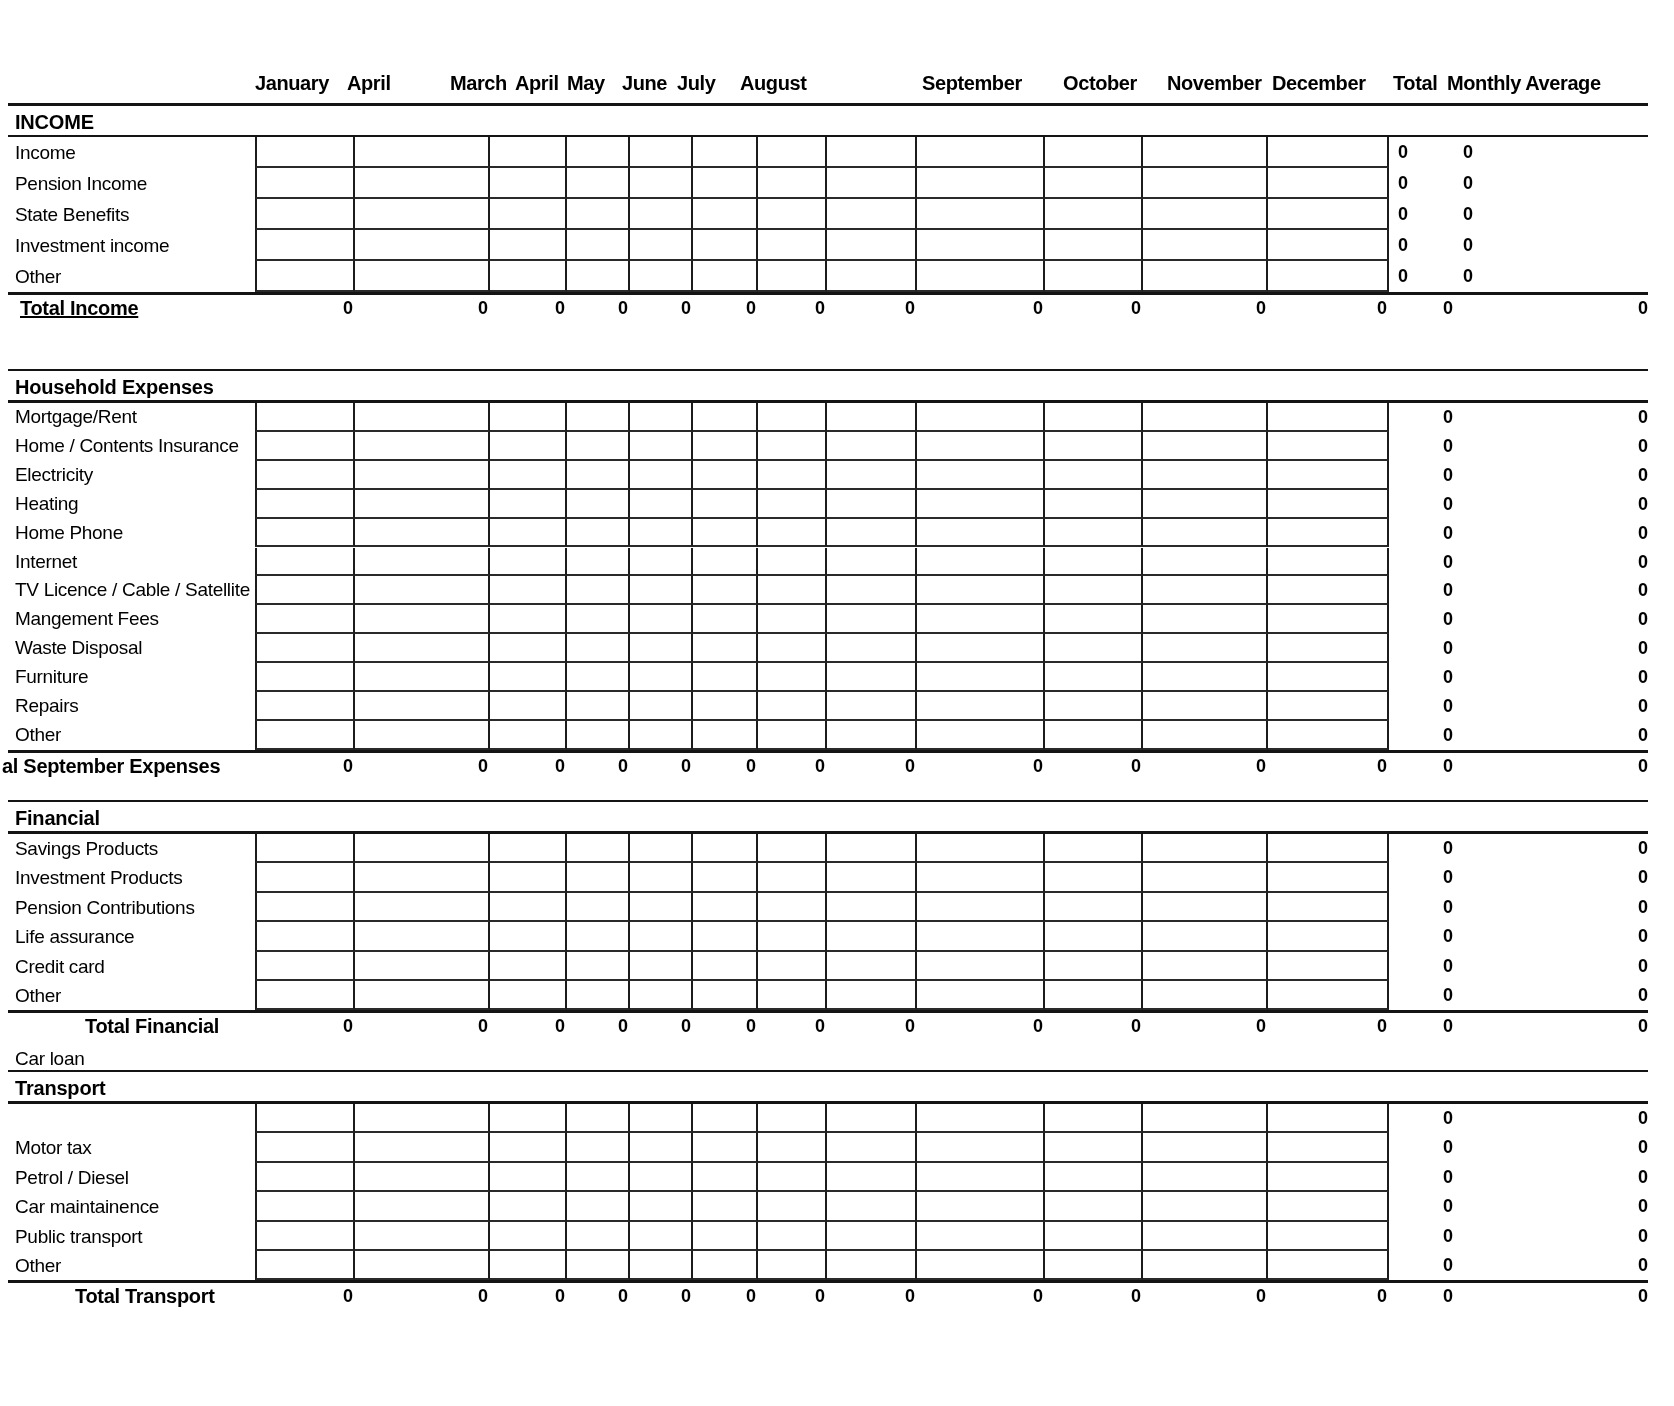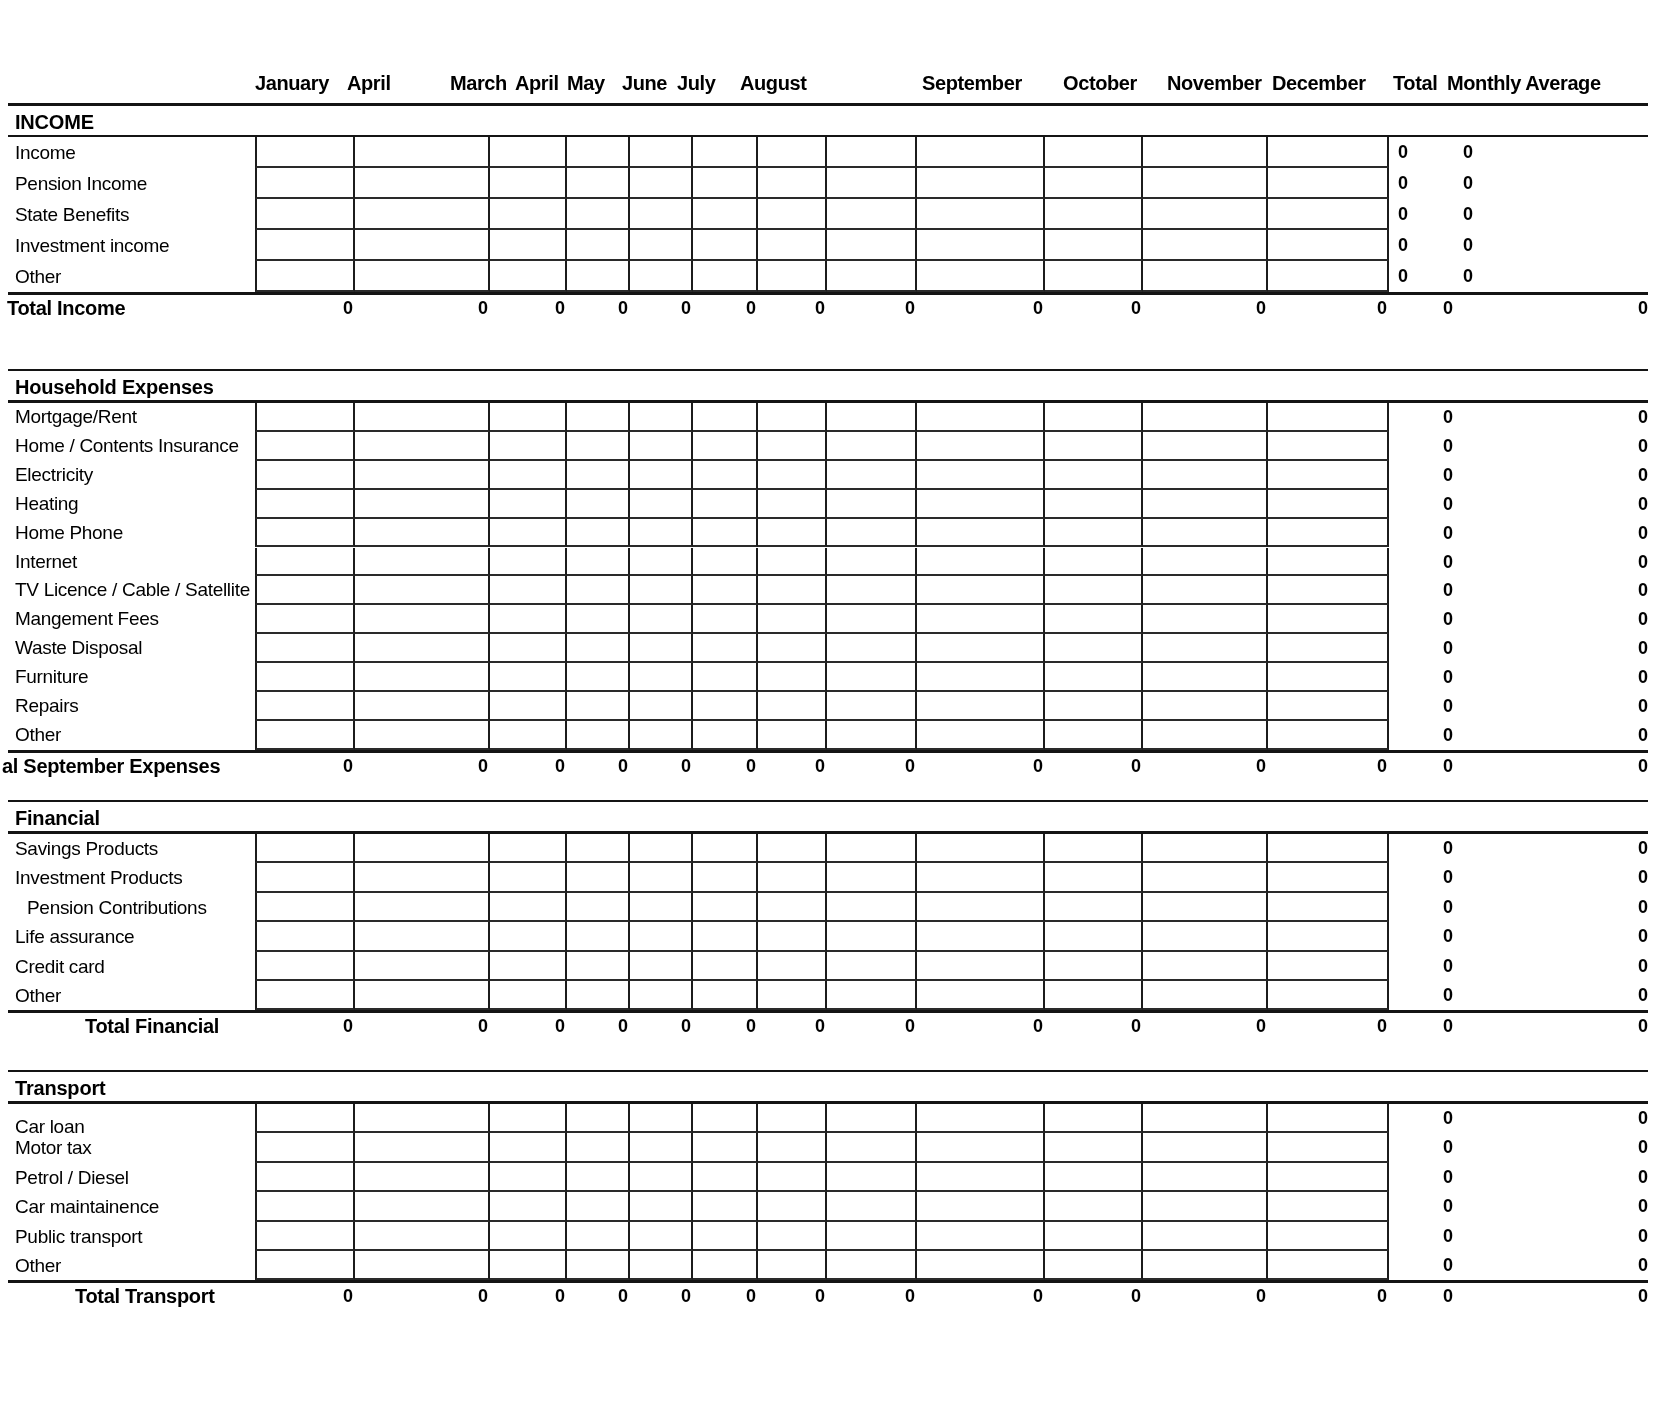"Total Income" div.abs { left: 7px -> 20px; text-decoration: none -> underline }
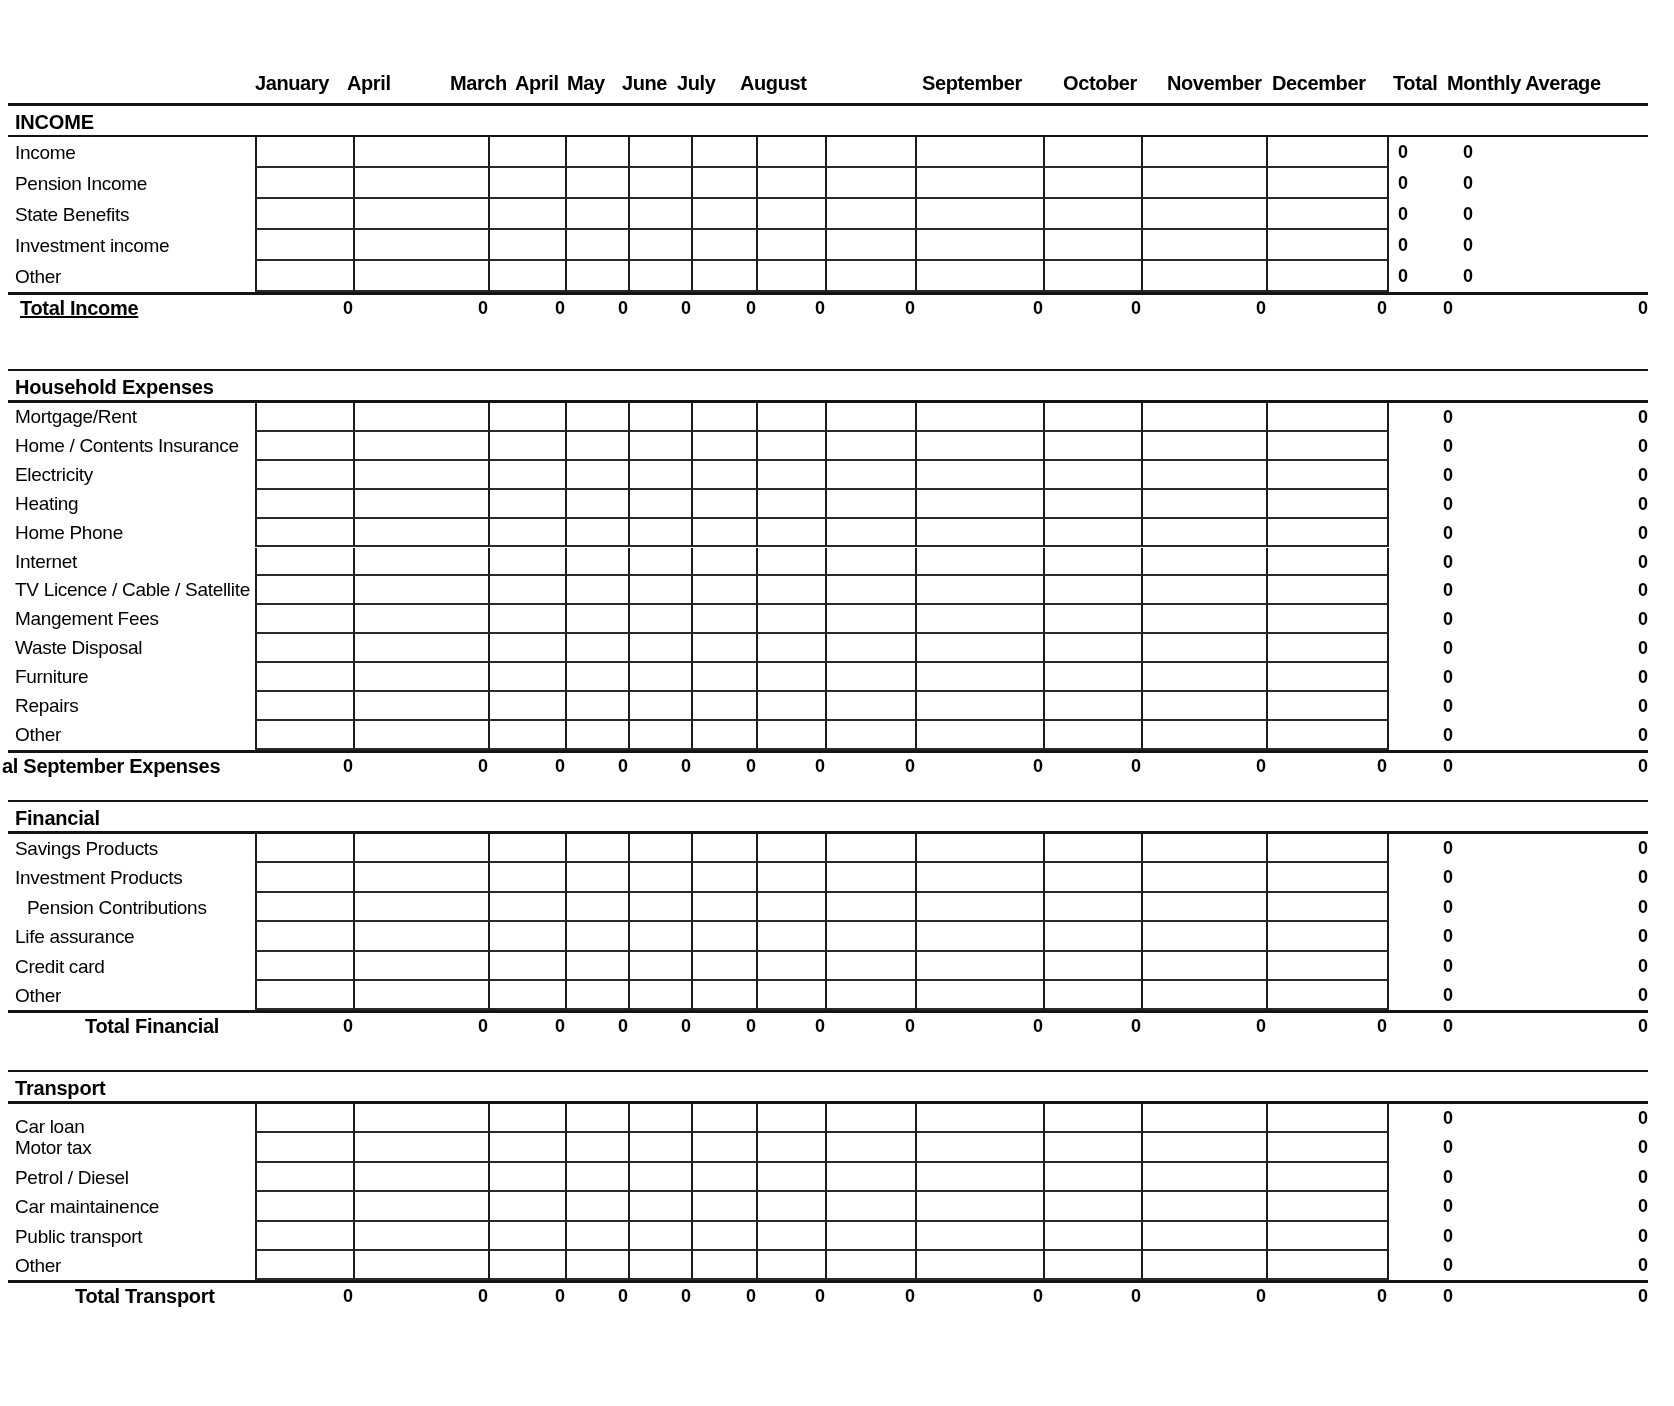"Pension Contributions" div.abs { left: 27px -> 15px }
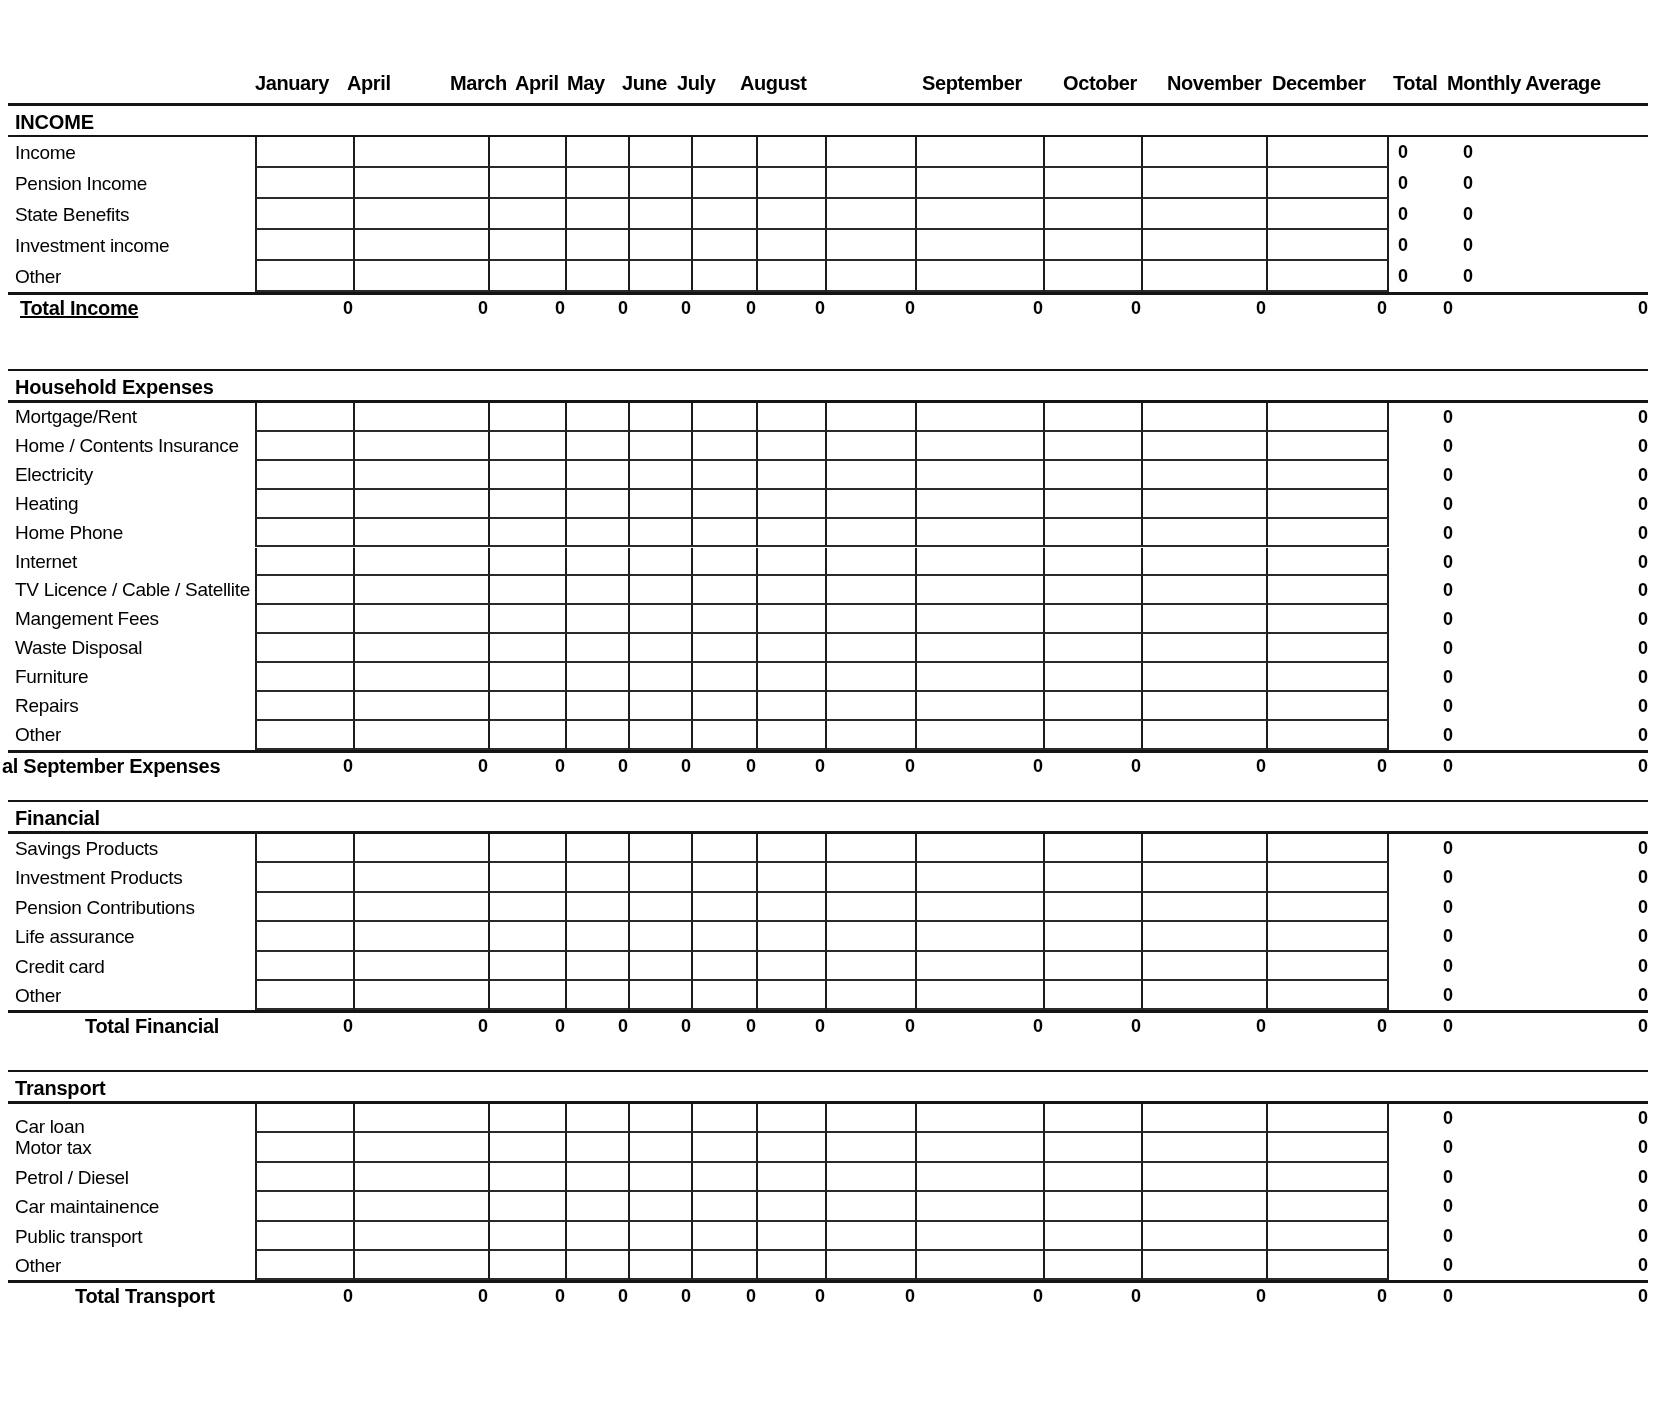"Car loan" div.abs { top: 1112px -> 1044px }
